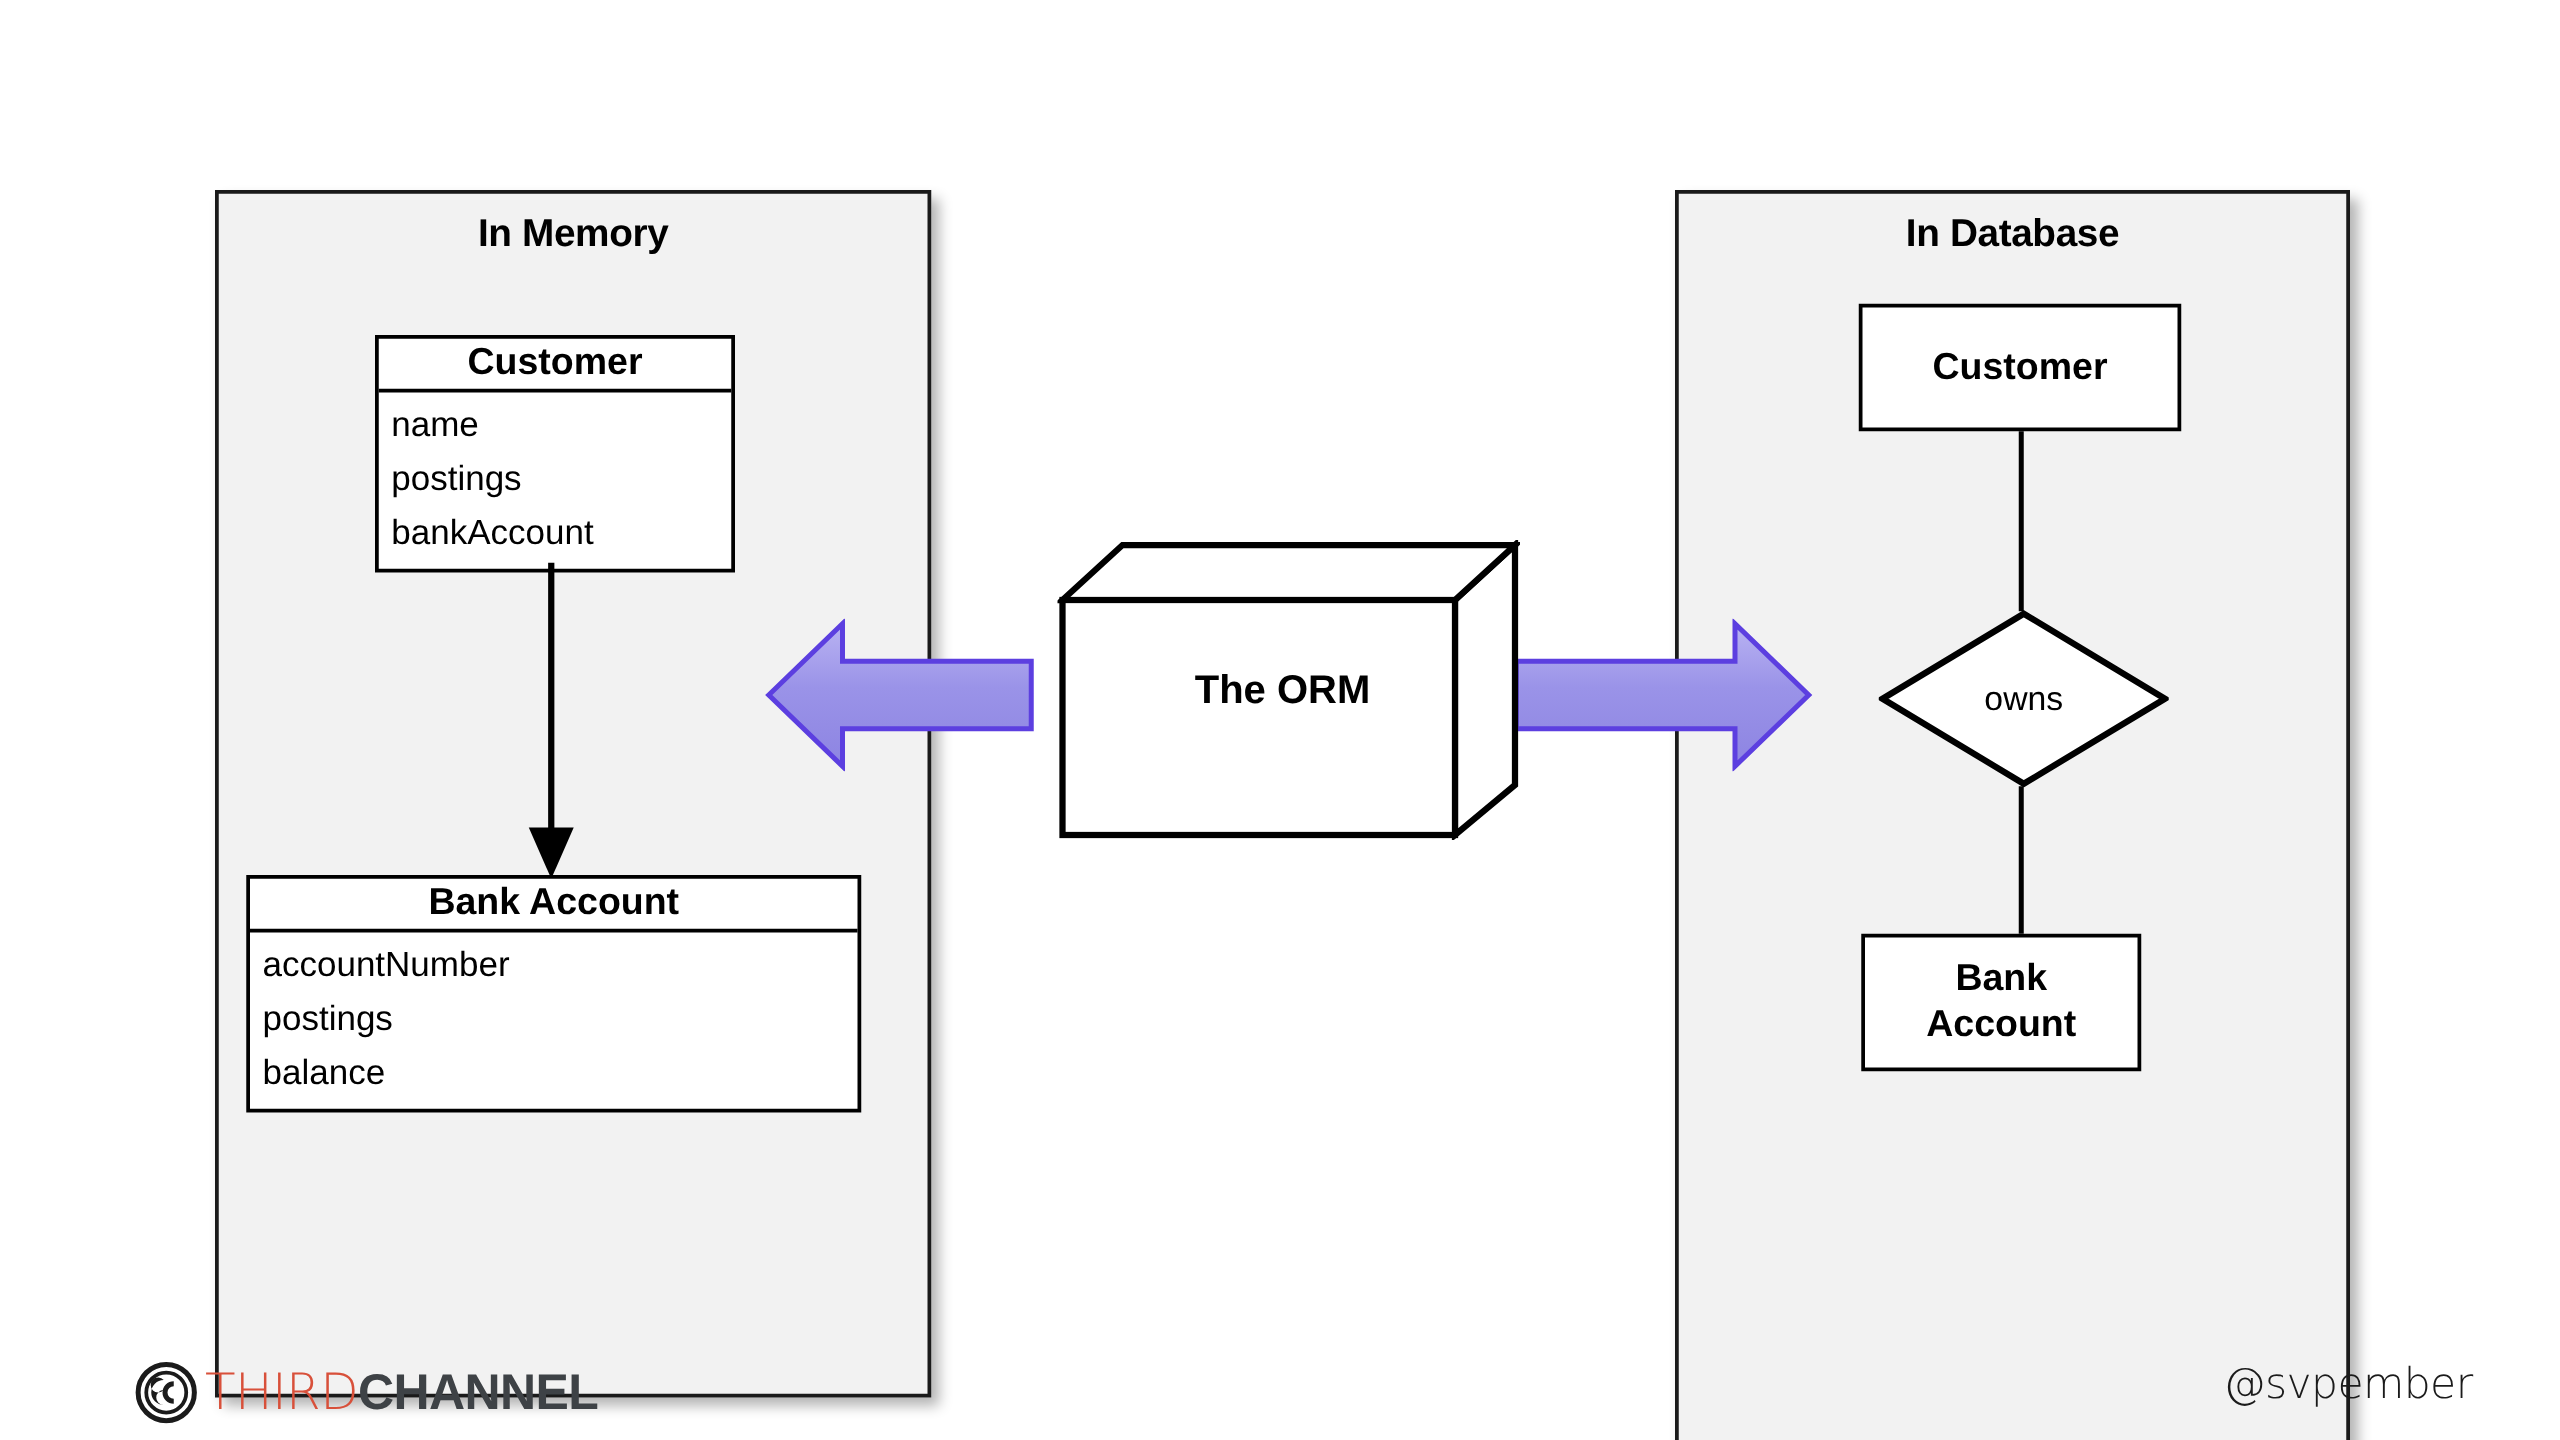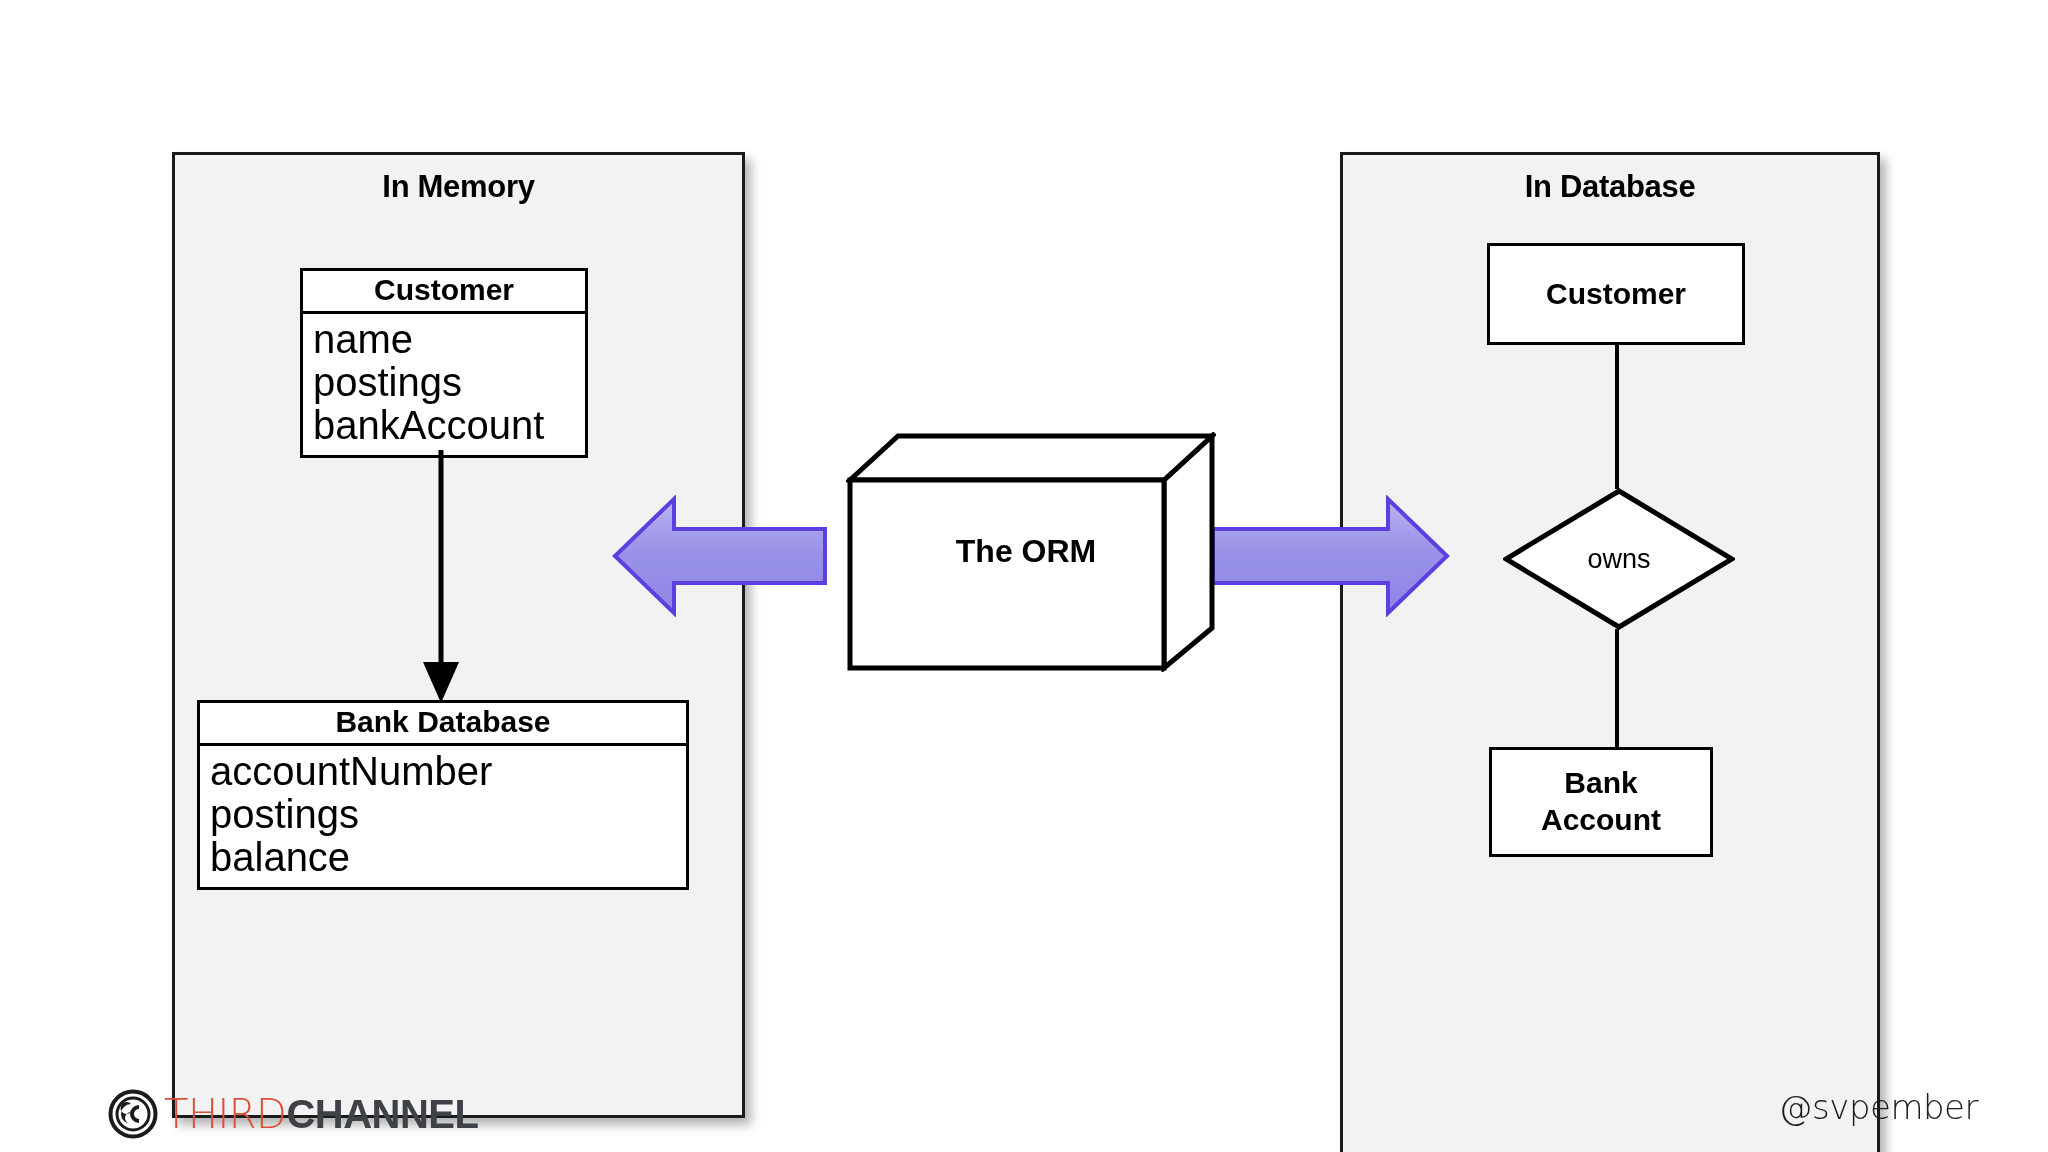"name" .uml-attr { font-size: 40px -> 28px }
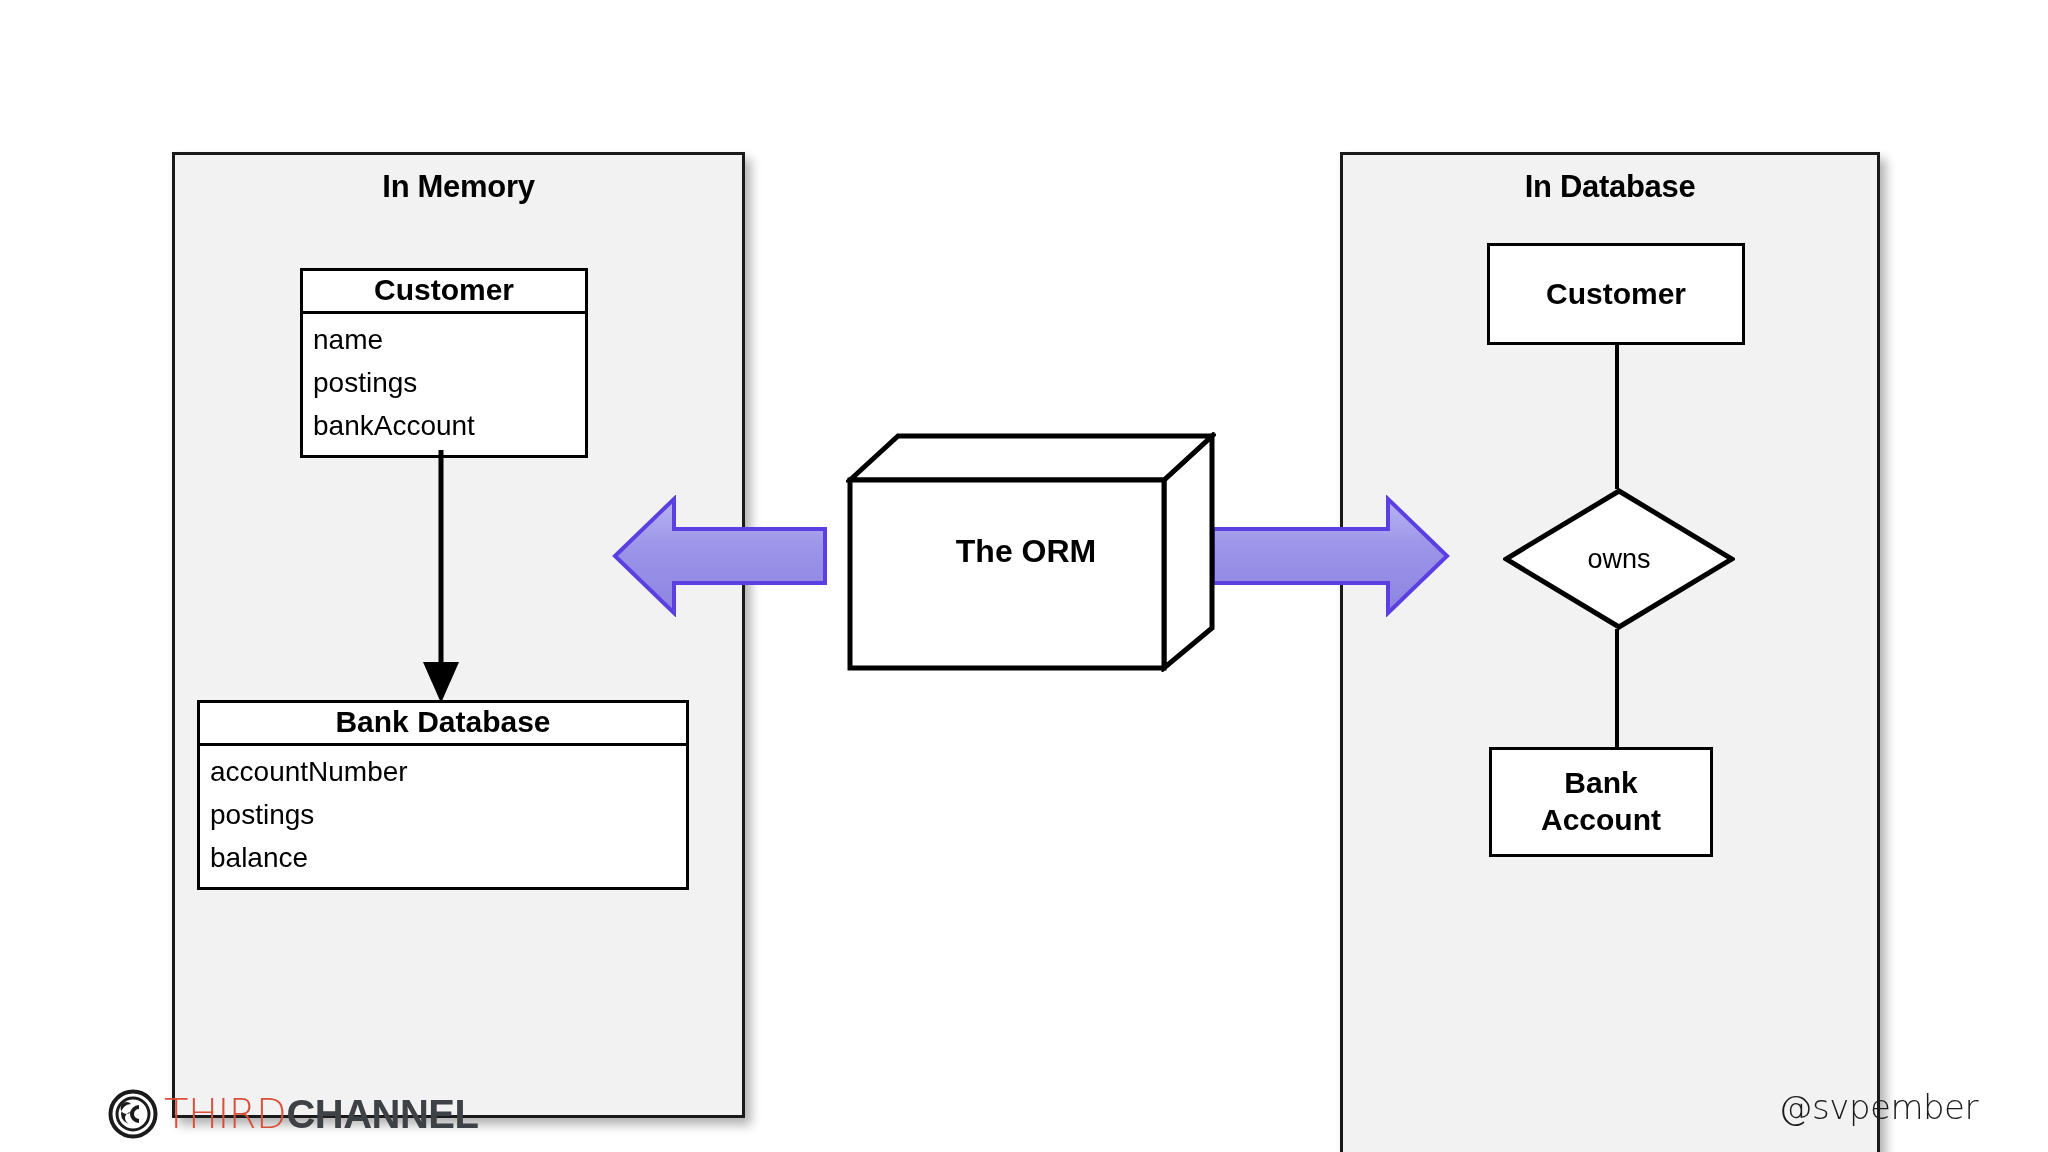"Bank Database" div.uml-title { text: Database -> Account }
